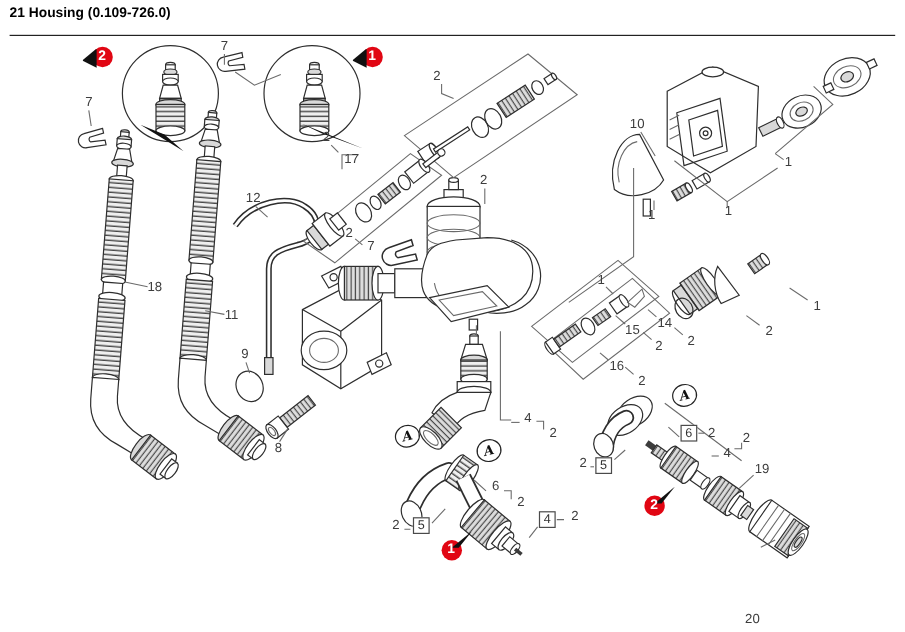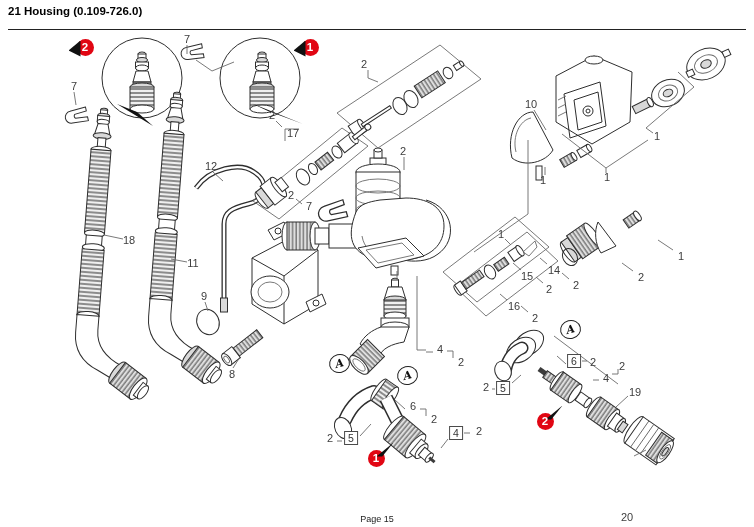"Page 15" div.footer { html: <div>Page 15</div> -> none }
